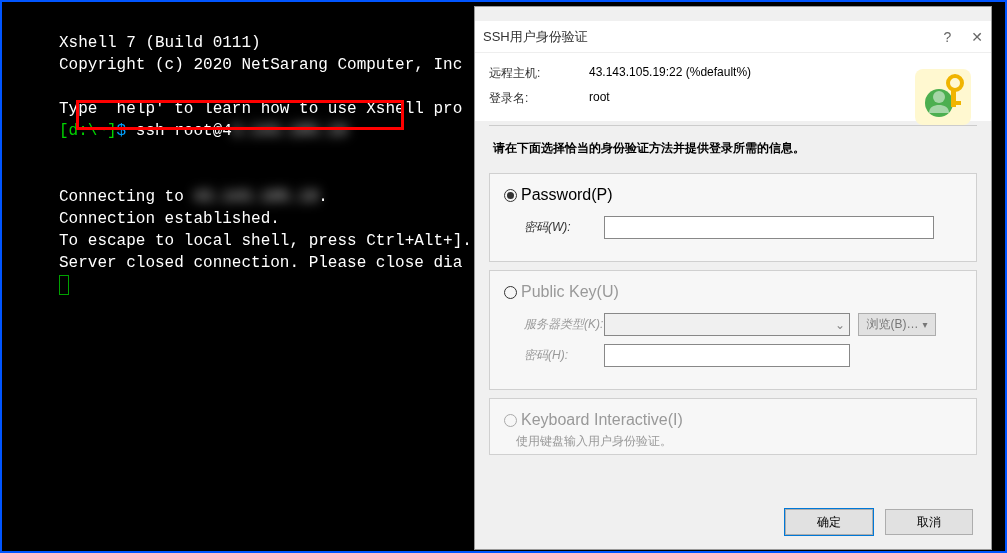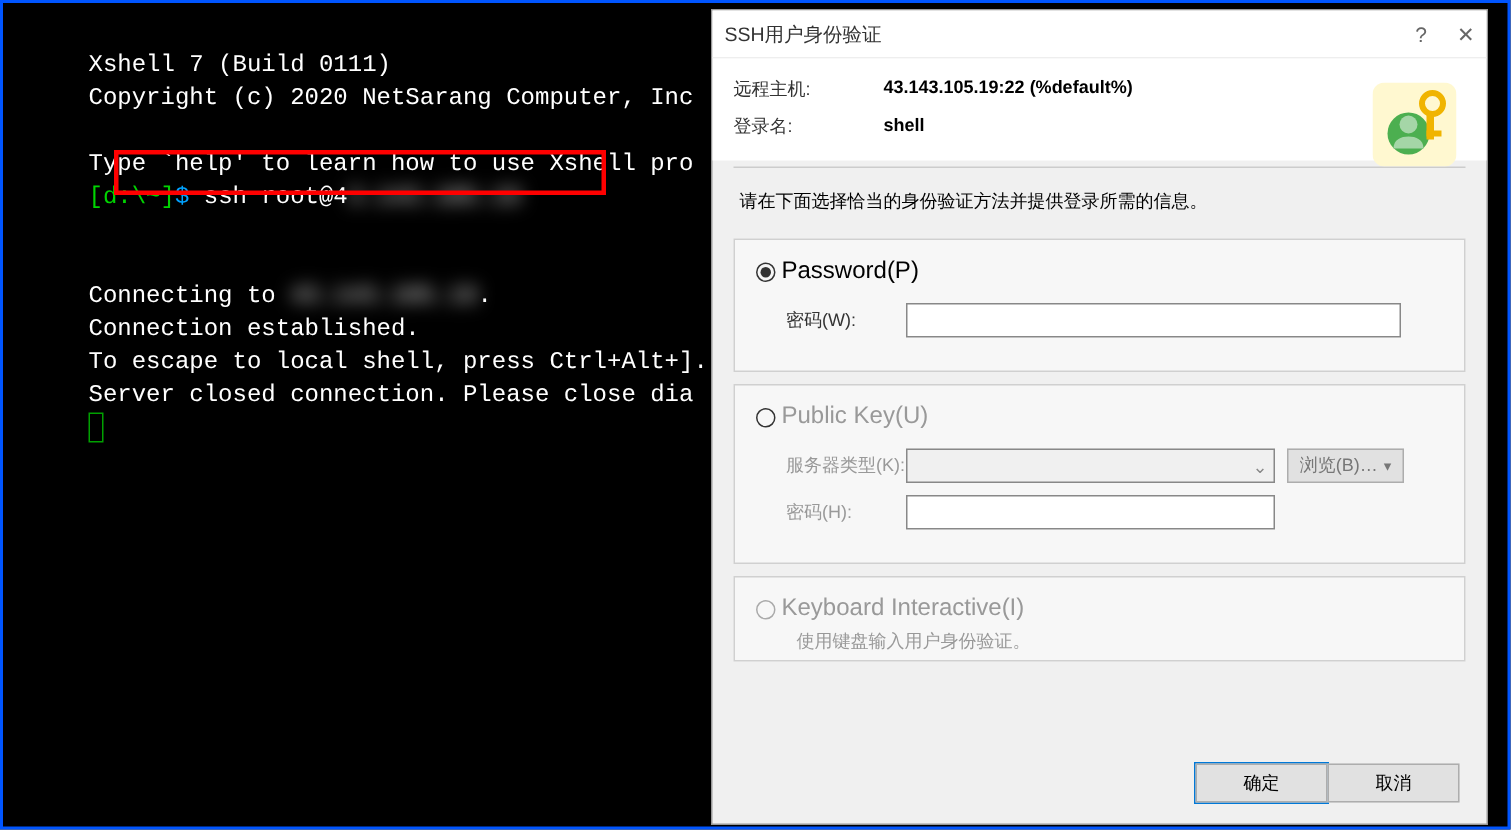"SSH用户身份验证" .dialog-titlebar { margin-top: none -> 14px }
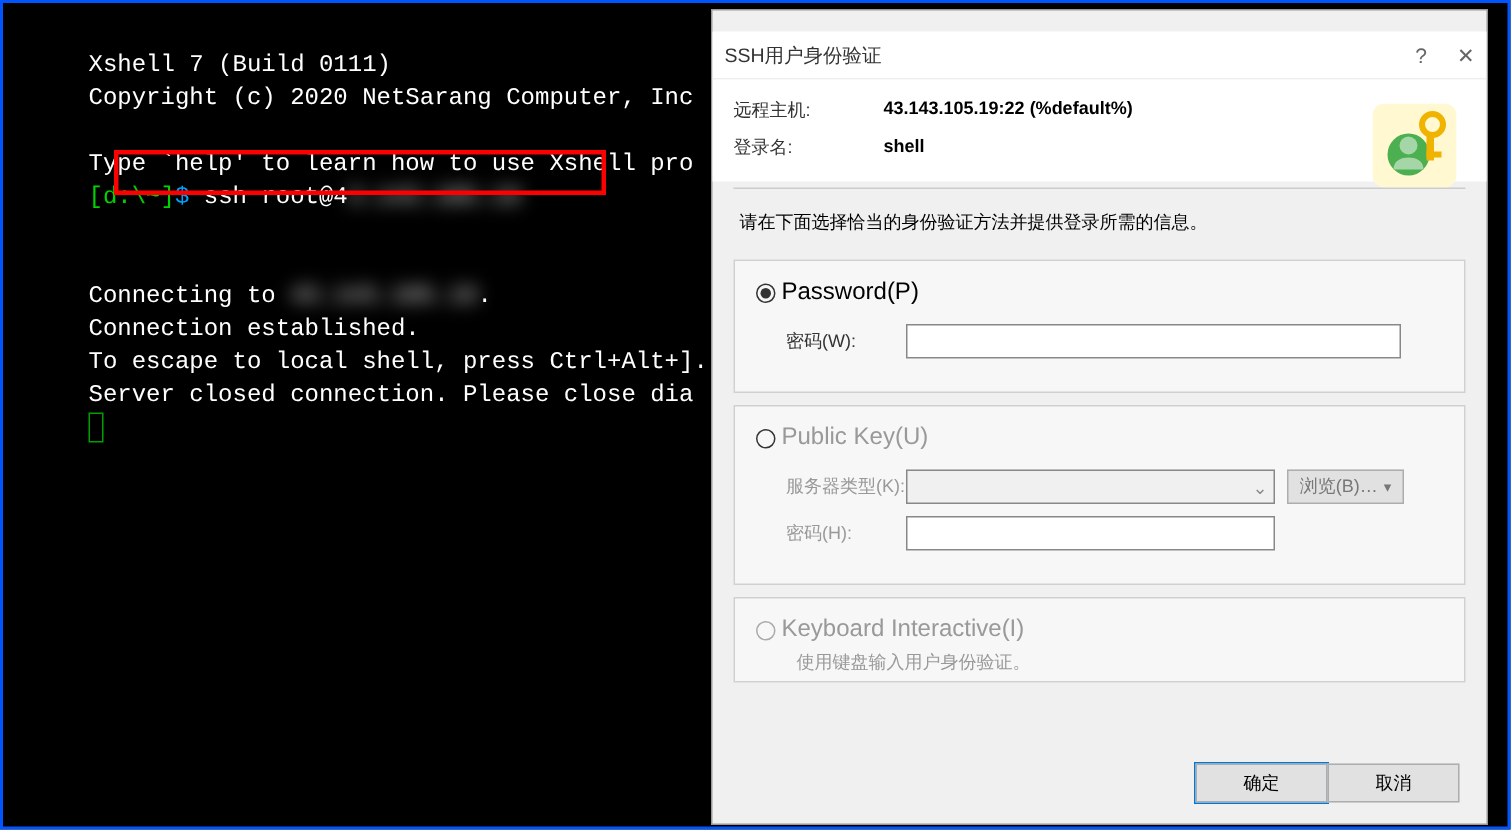"43.143.105.19:22 (%default%)" .info-row .val { font-weight: bold -> normal }
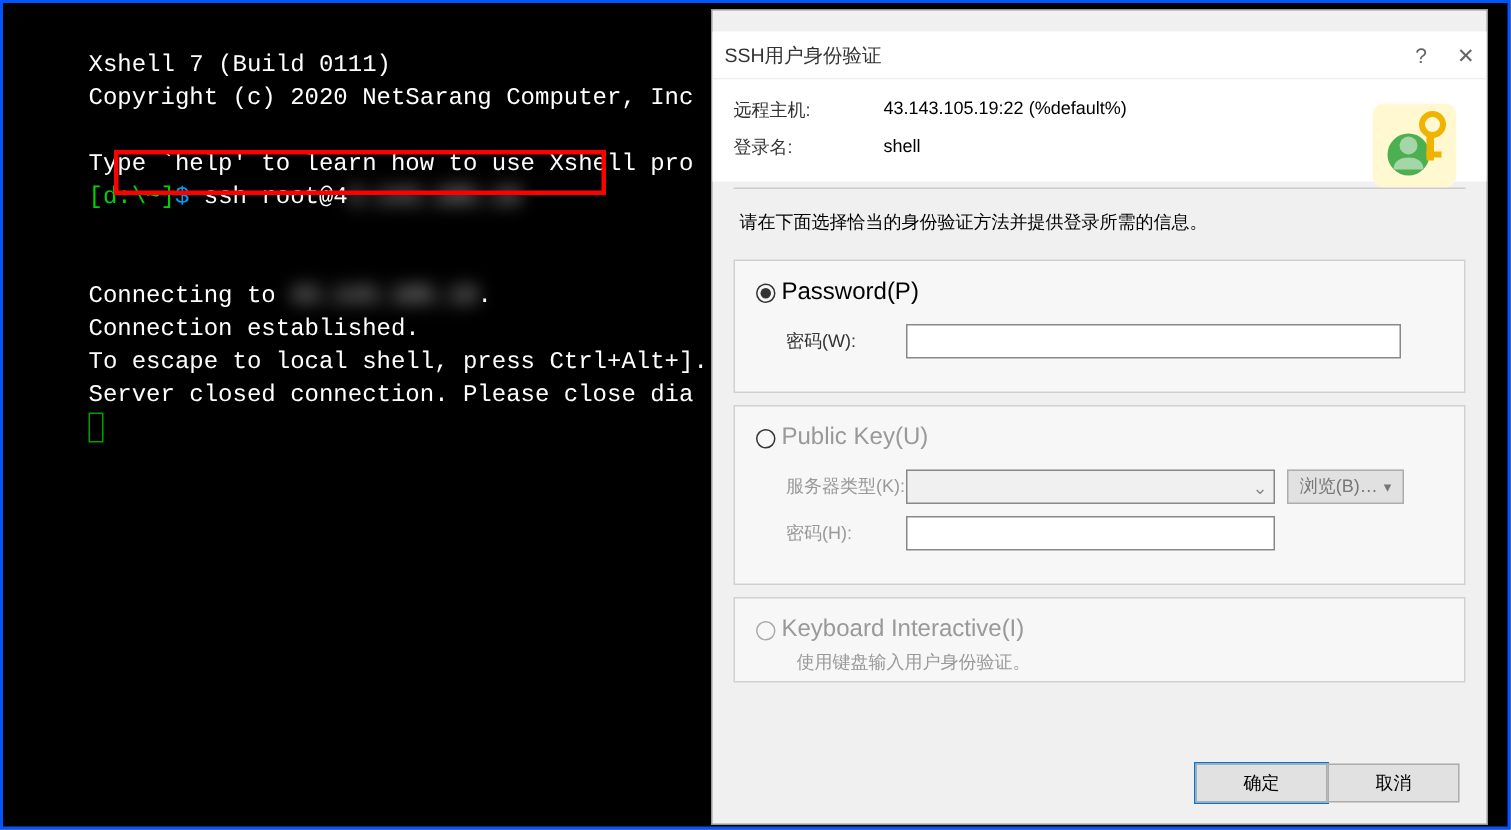"shell" span.val { text: shell -> root }
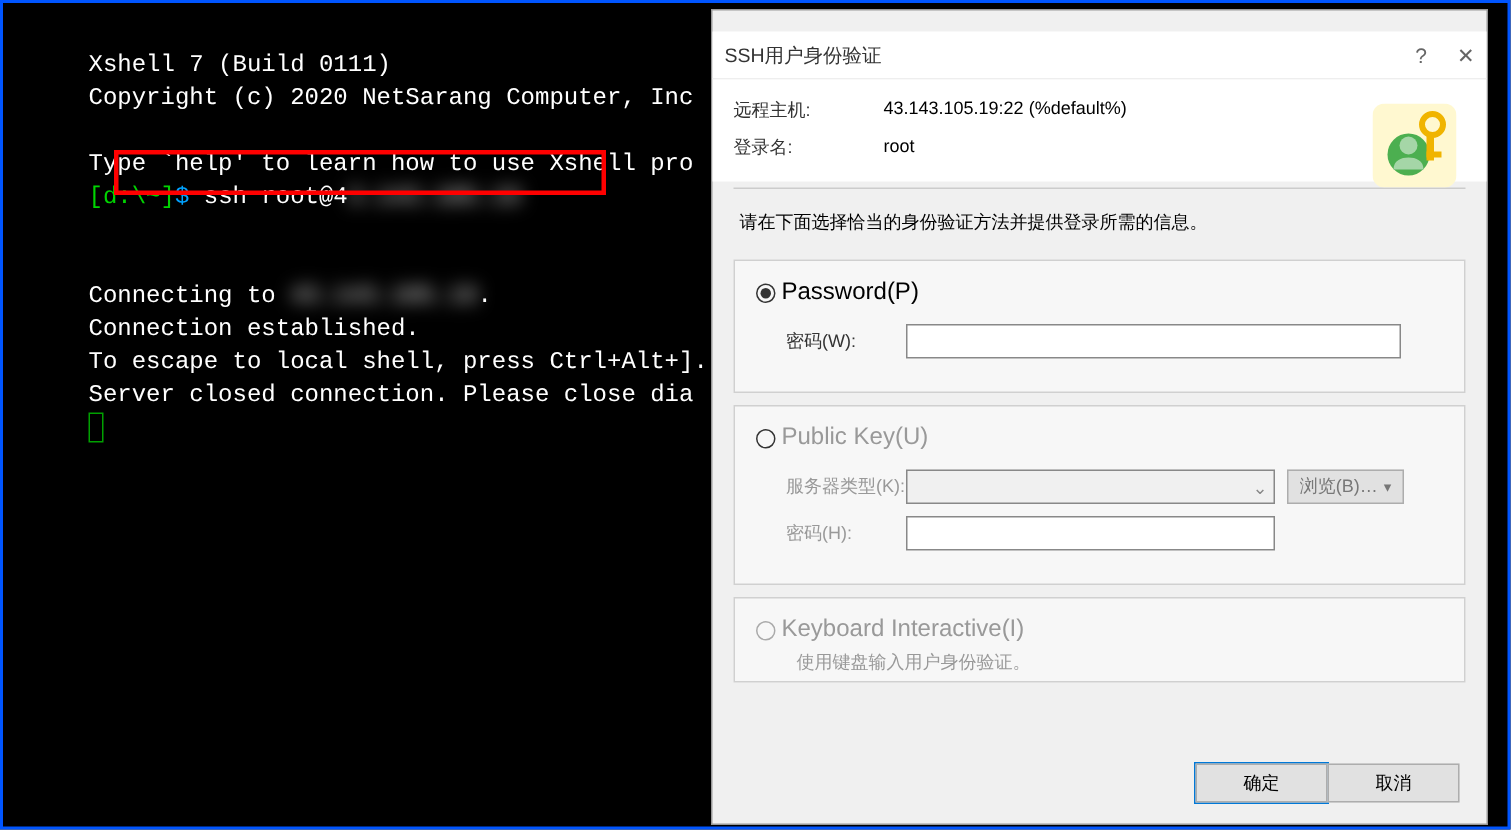"请在下面选择恰当的身份验证方法并提供登录所需的信息。" .instruction { font-weight: normal -> bold }
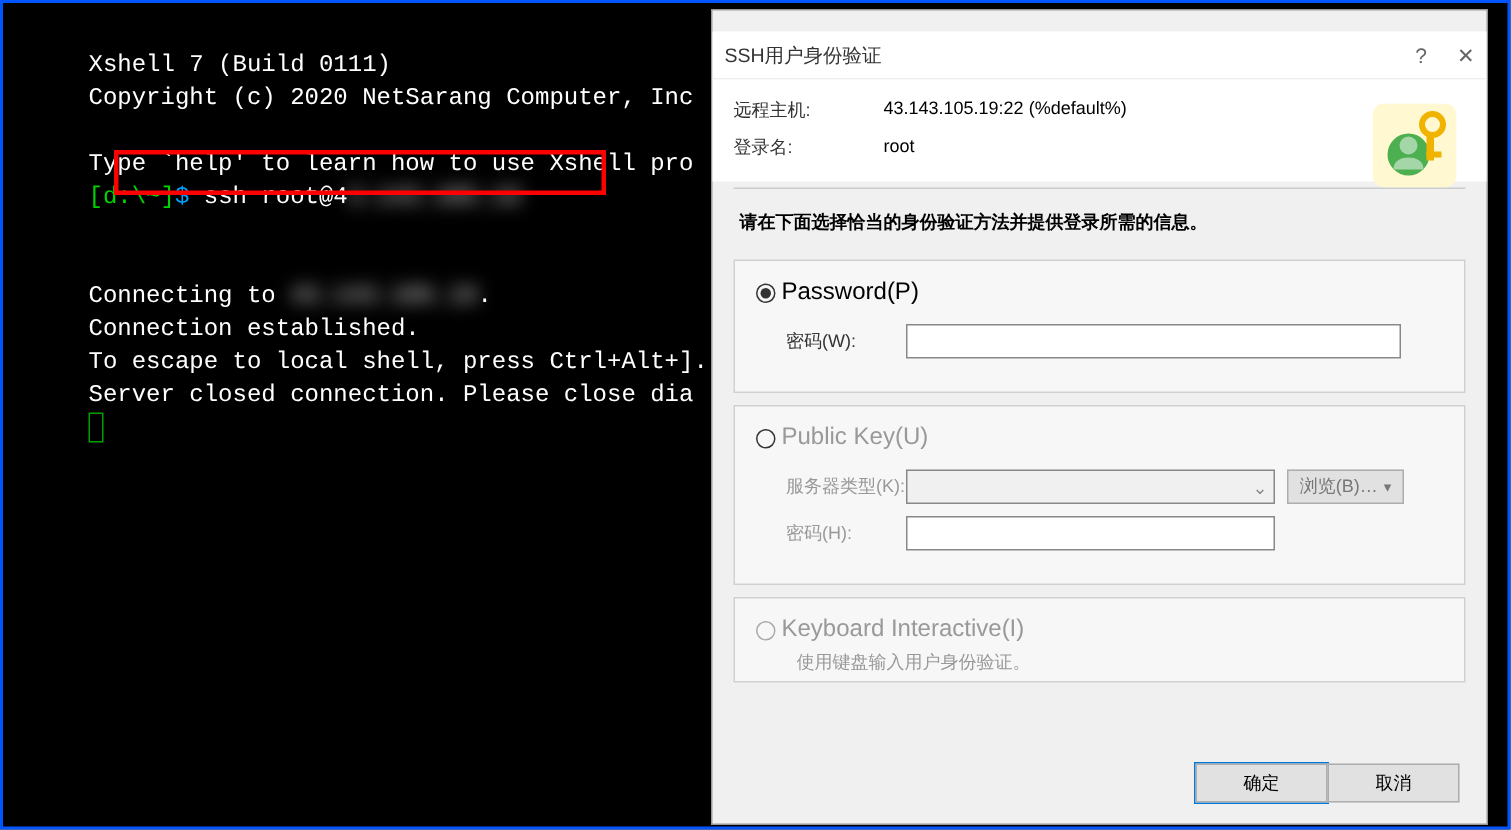"密码(W):" .field-row .flbl { font-style: none -> italic }
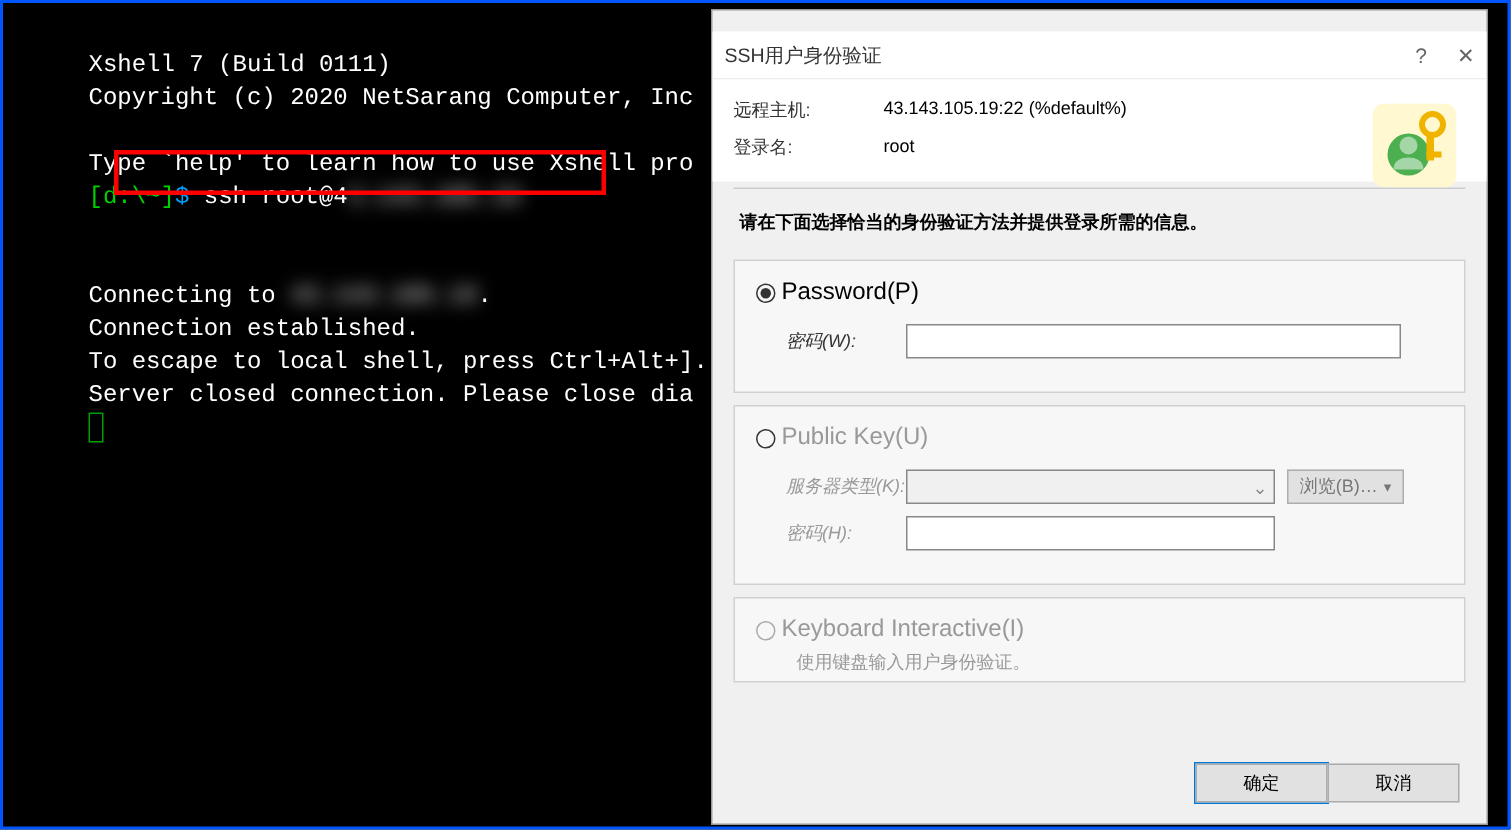"使用键盘输入用户身份验证。" .kb-hint { margin-left: 27px -> 12px }
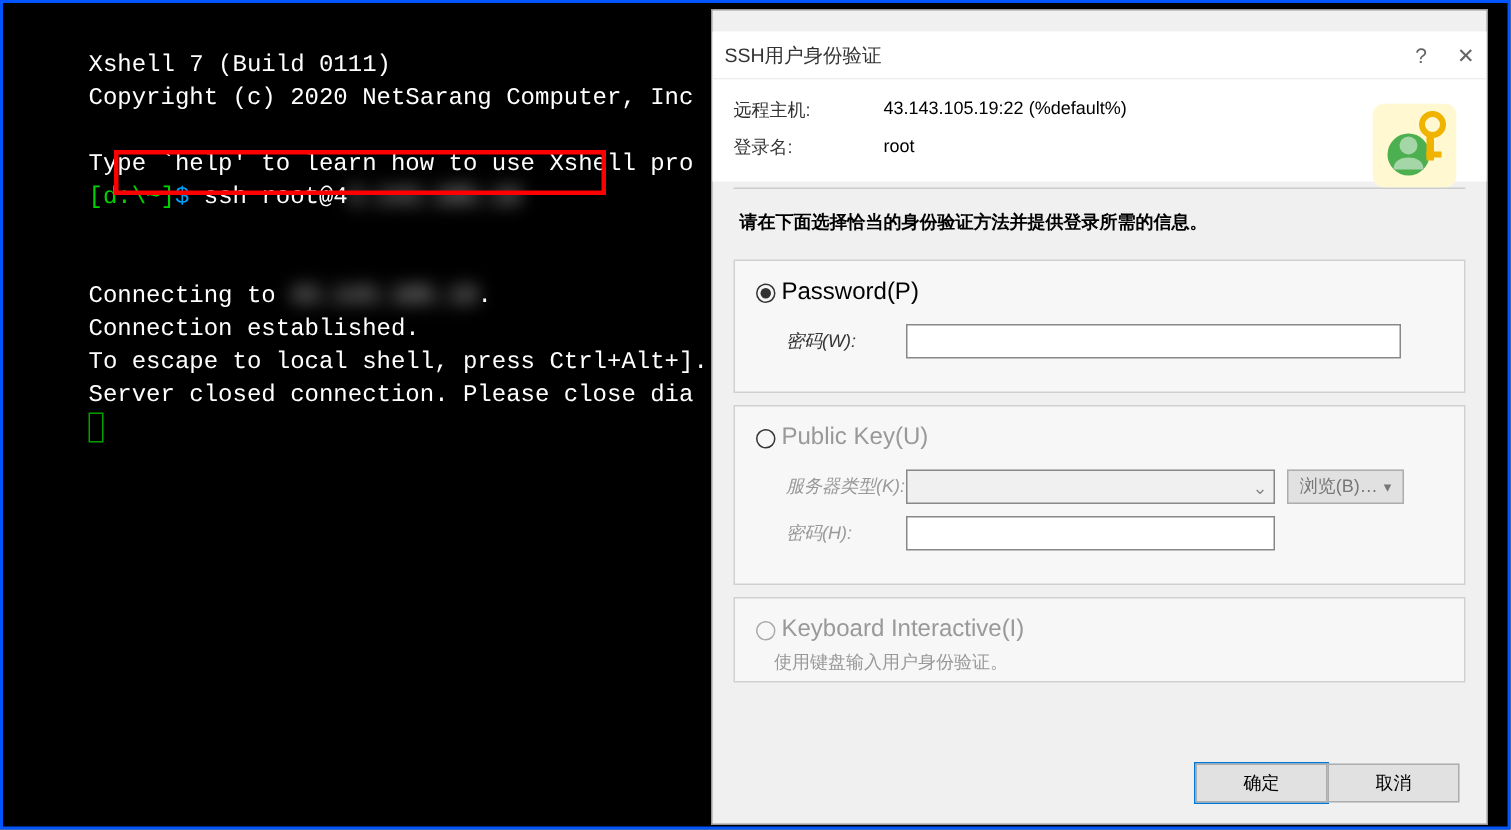"确定" .dialog-footer { gap: 0 -> 12px }
